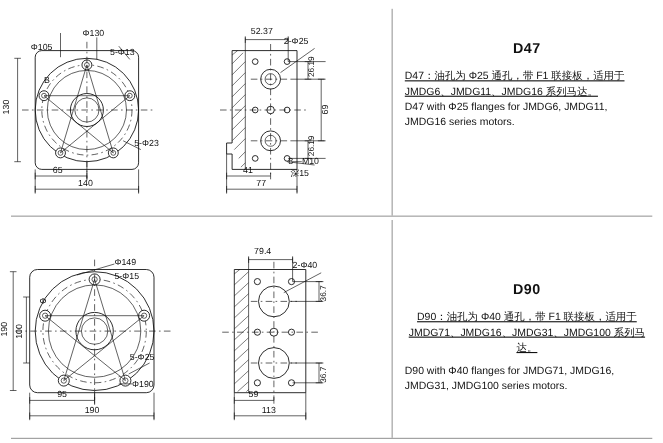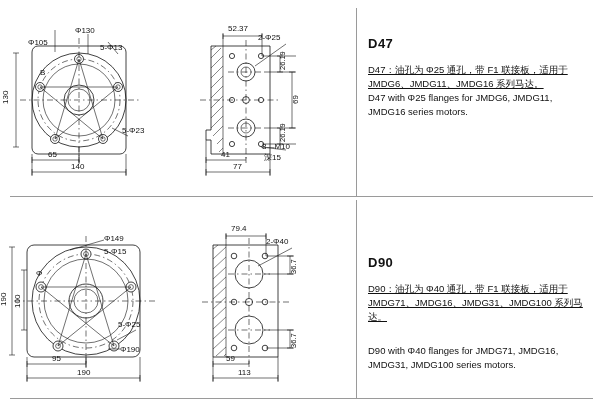"D47" .text-title { text-align: none -> center }
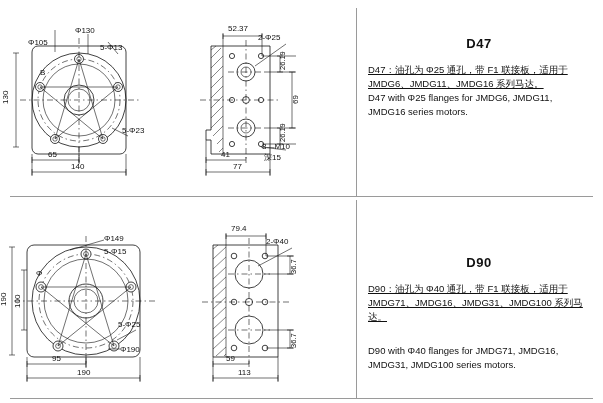"D90：油孔为 Φ40 通孔，带 F1 联接板，适用于" div.text-body { text-align: none -> center }
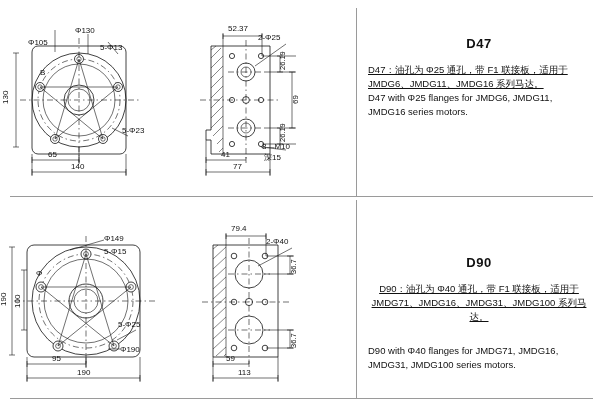"D90 with Φ40 flanges for" div.text-body { margin-top: 20px -> 7px }
